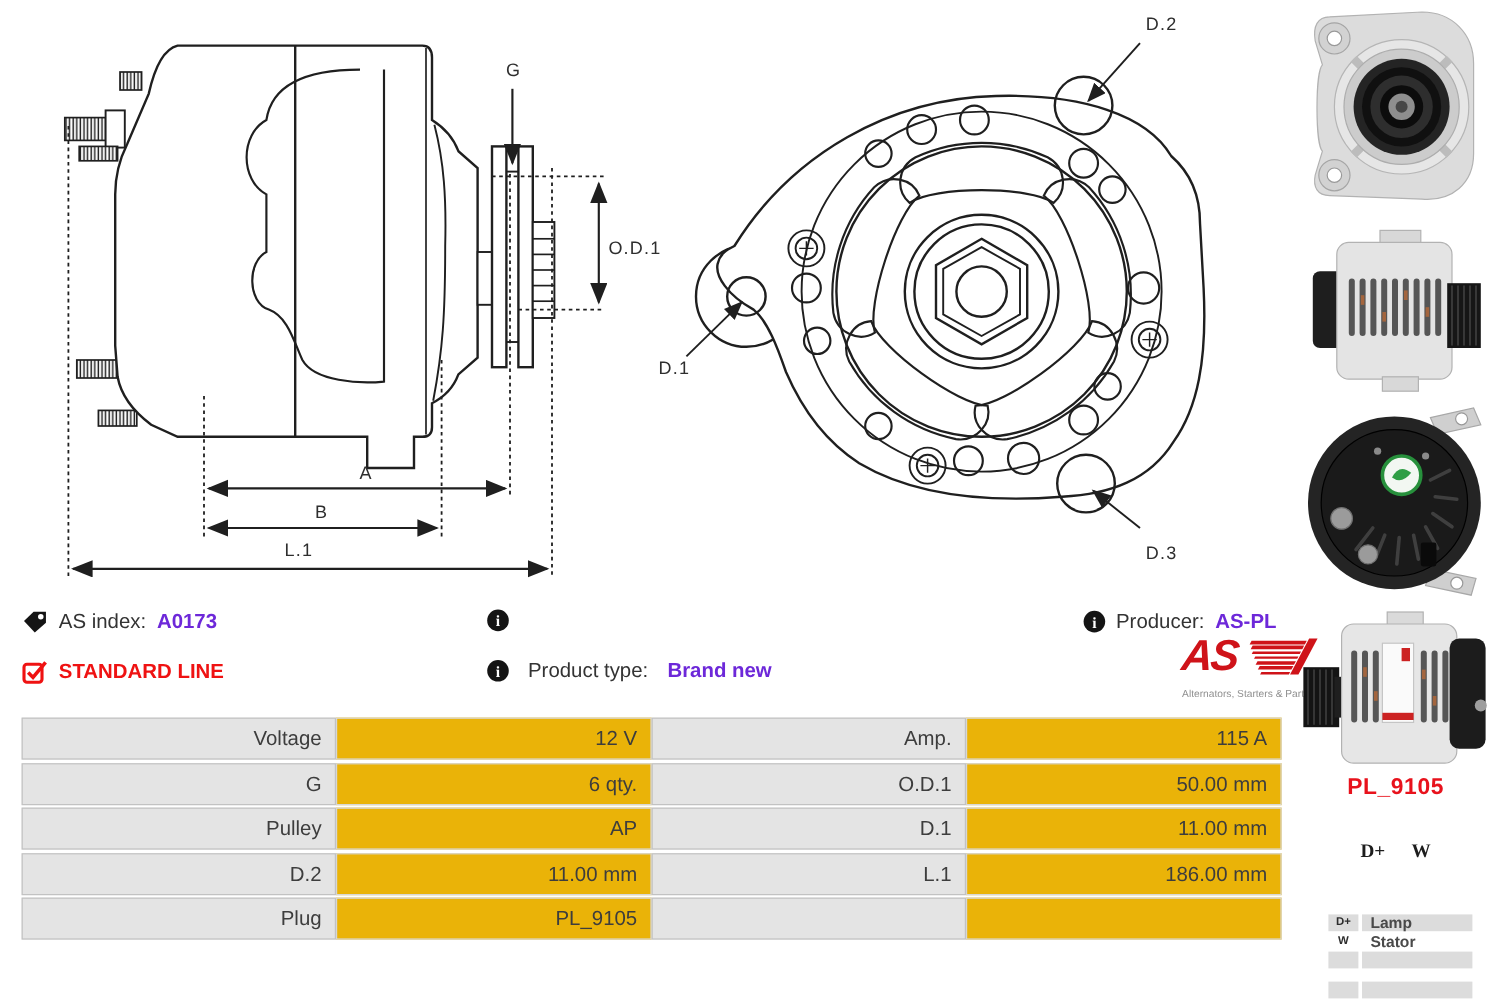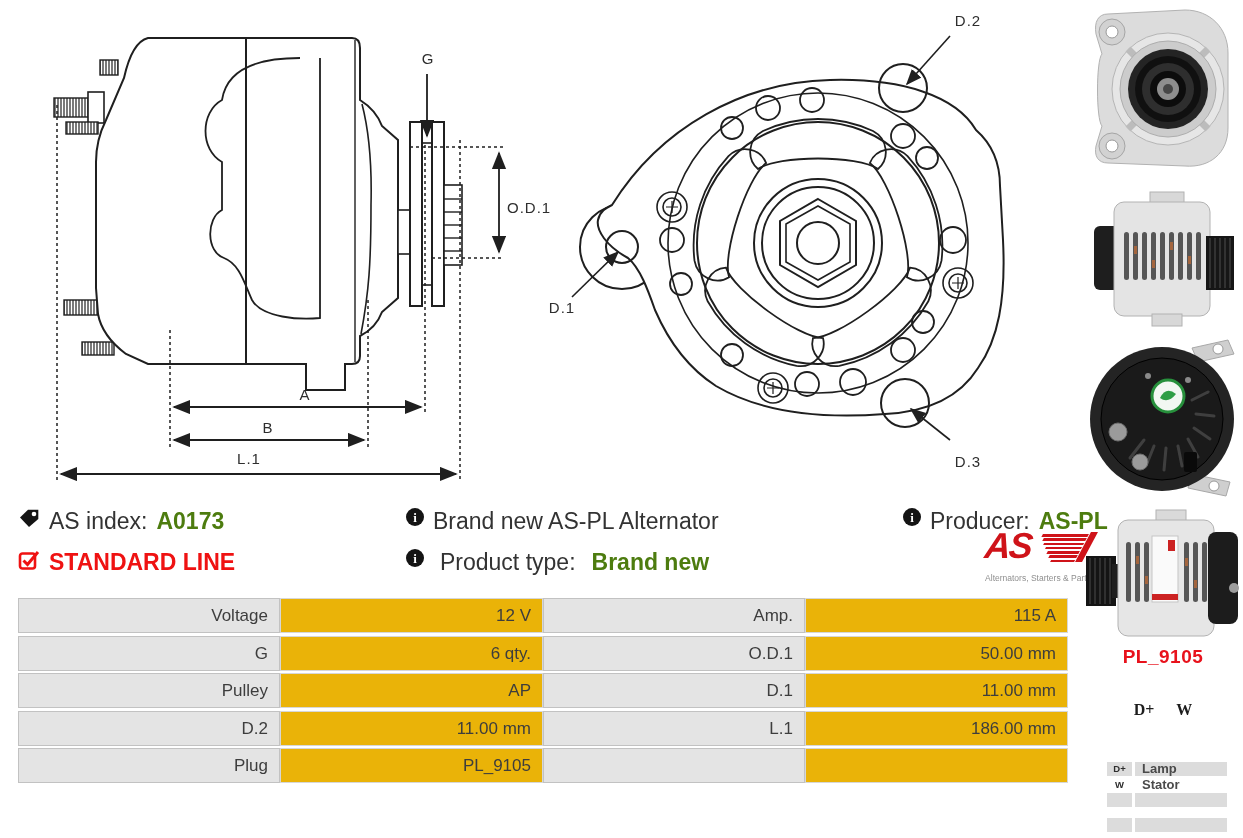"AS index:" .info-item { align-items: none -> center; font-size: 23px -> 17px }
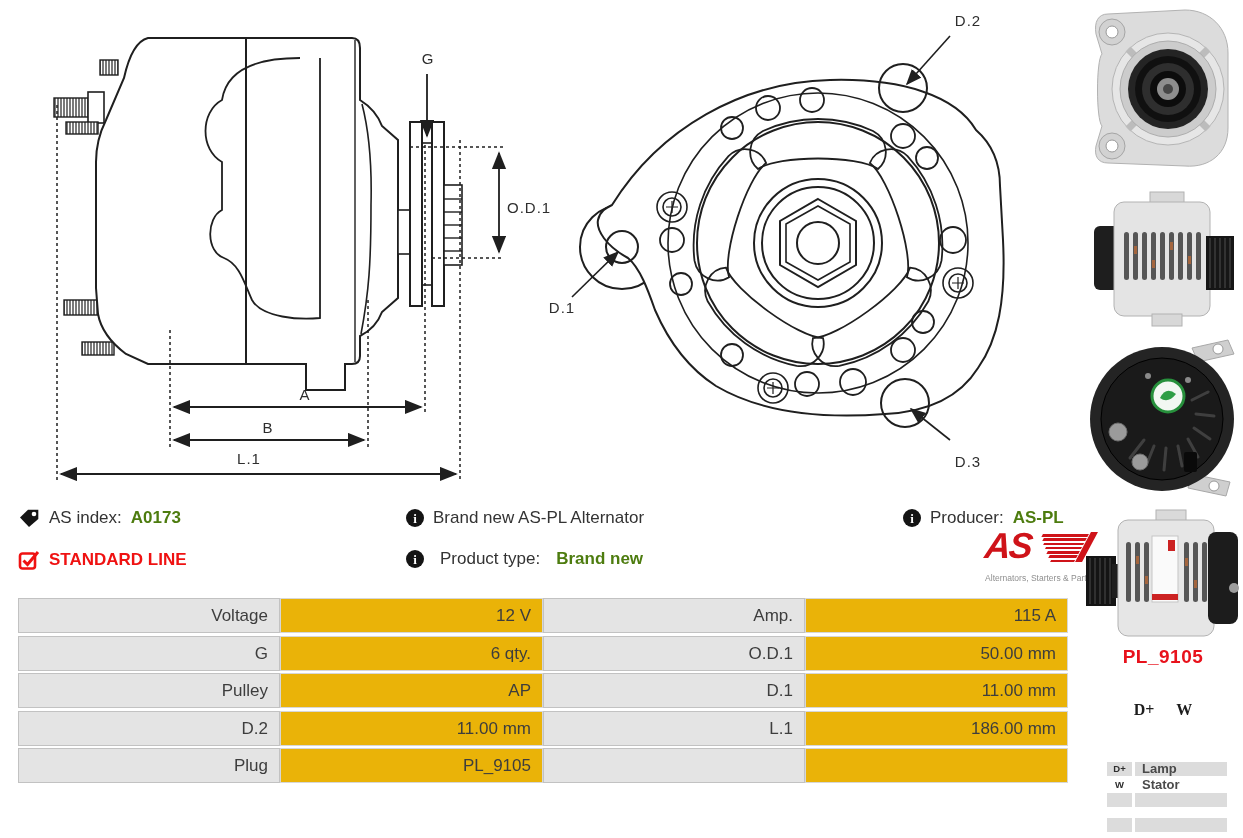"A0173" .info-item .b { color: #4d7c0f -> #6d28d9 }
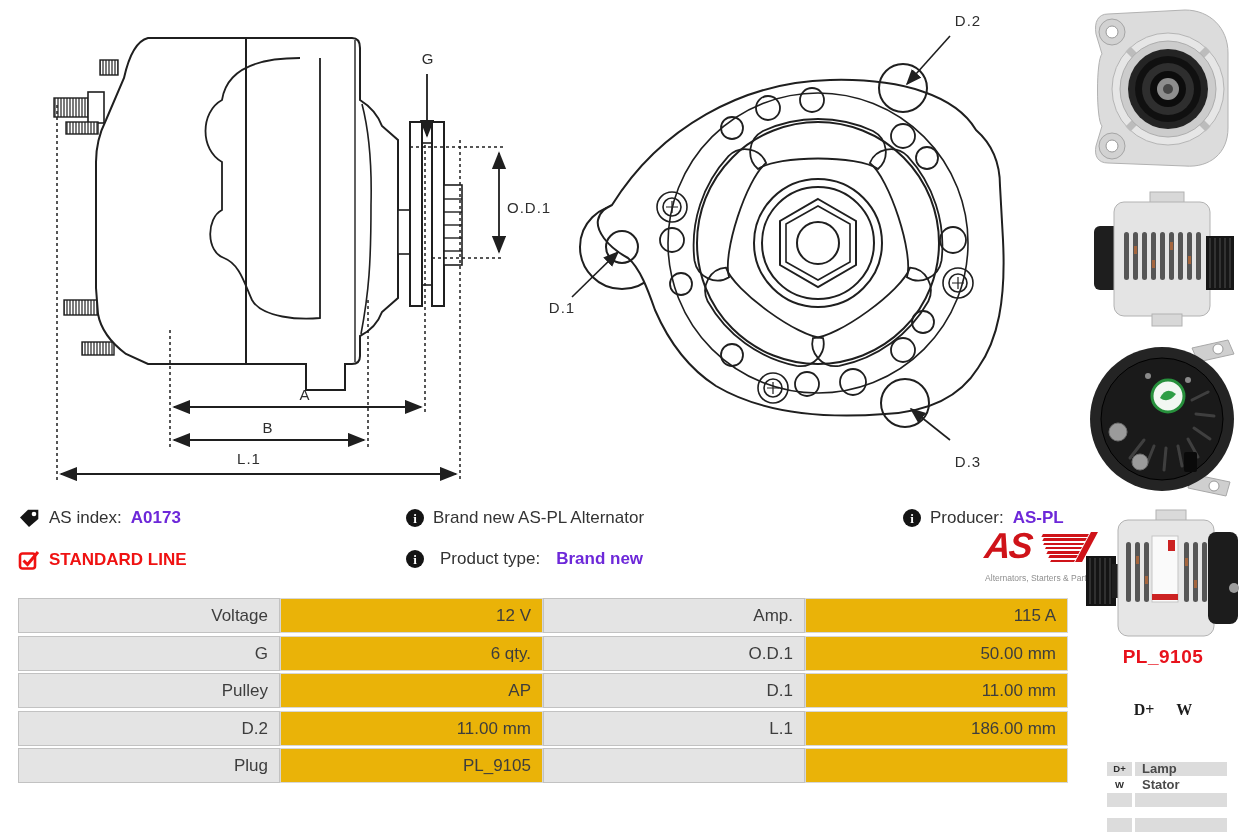"Brand new AS-PL Alternator" span { html: <span>Brand new AS-PL Alternator</span> -> none }
